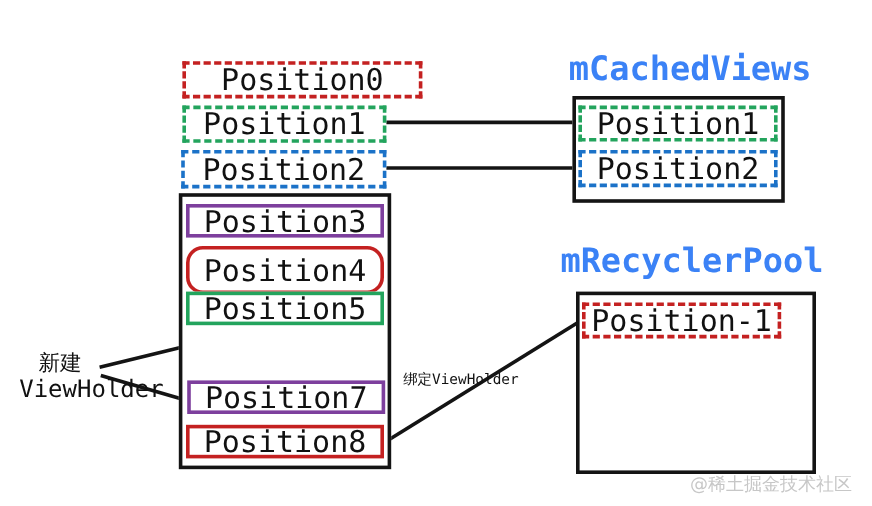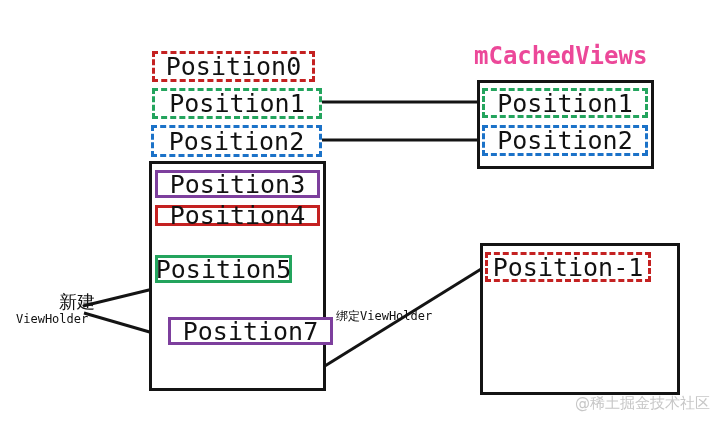"Position0" div.pbox { width: 163px -> 200px }
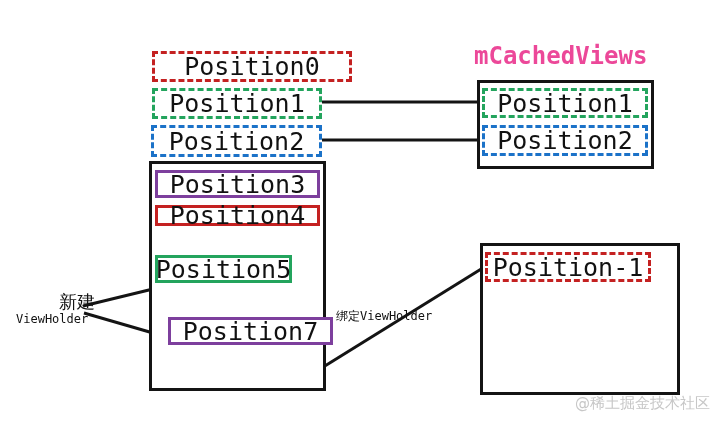"mCachedViews" .biglabel { color: #ec4899 -> #3b82f6; font-size: 24px -> 28px }
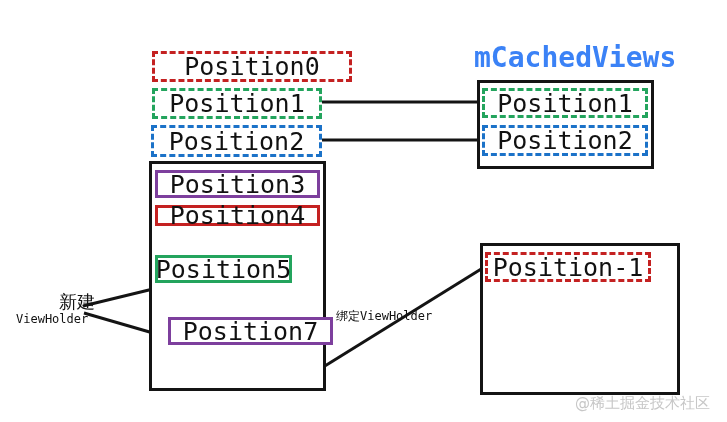"Position4" div.pbox { border-radius: none -> 14px; height: 21px -> 40px }
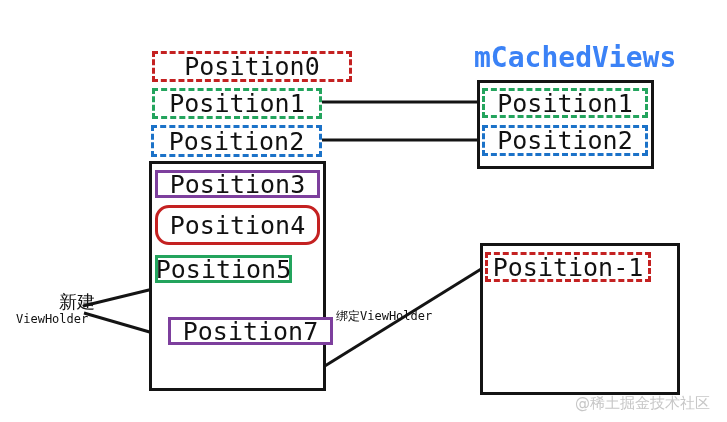"mRecyclerPool" div.biglabel { html: none -> <div>mRecyclerPool</div> }
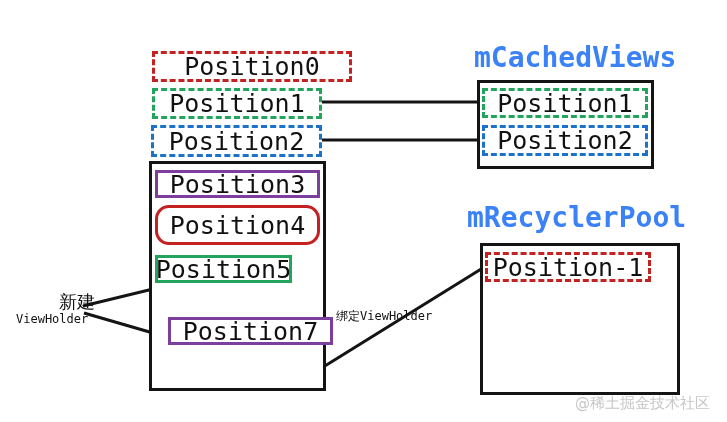"Position5" div.pbox { margin-top: 12px -> none; width: 137px -> 165px }
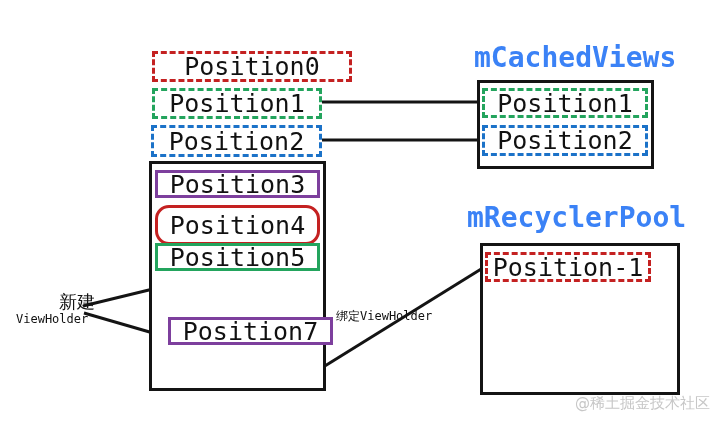"新建" #note-create-cn { left: 59px -> 32px }
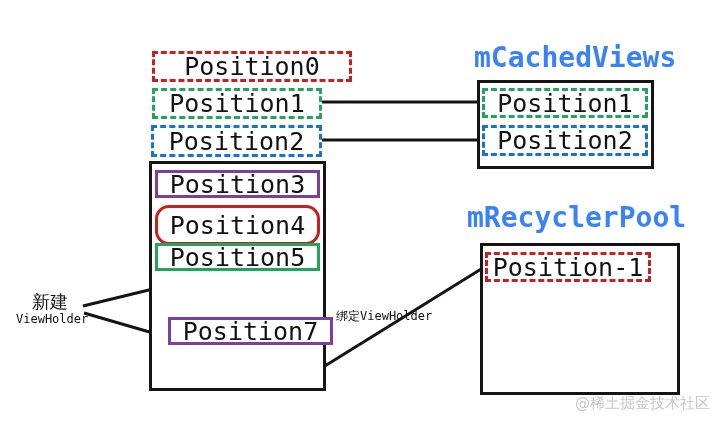"ViewHolder" #note-create-en { font-size: 12px -> 20px }
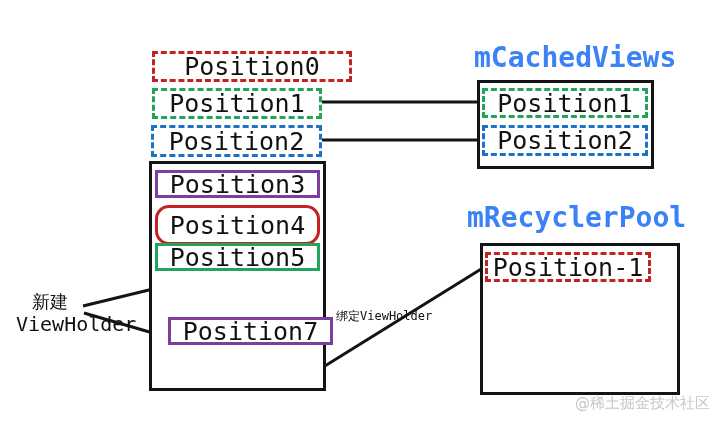"Position7" div.pbox { left: 16px -> 4px }
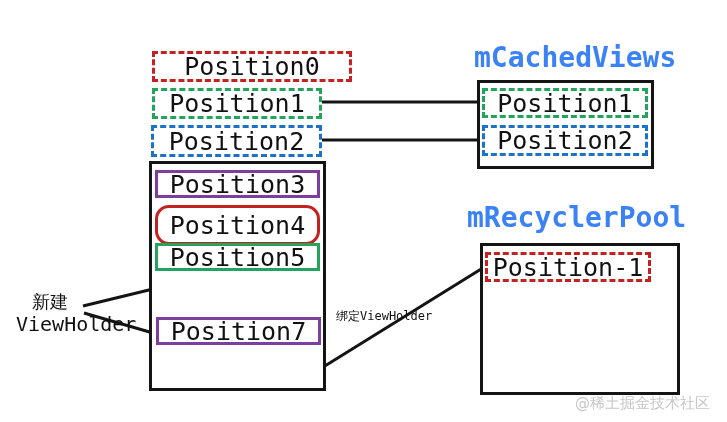"Position8" div.pbox { html: none -> <div>Position8</div> }
